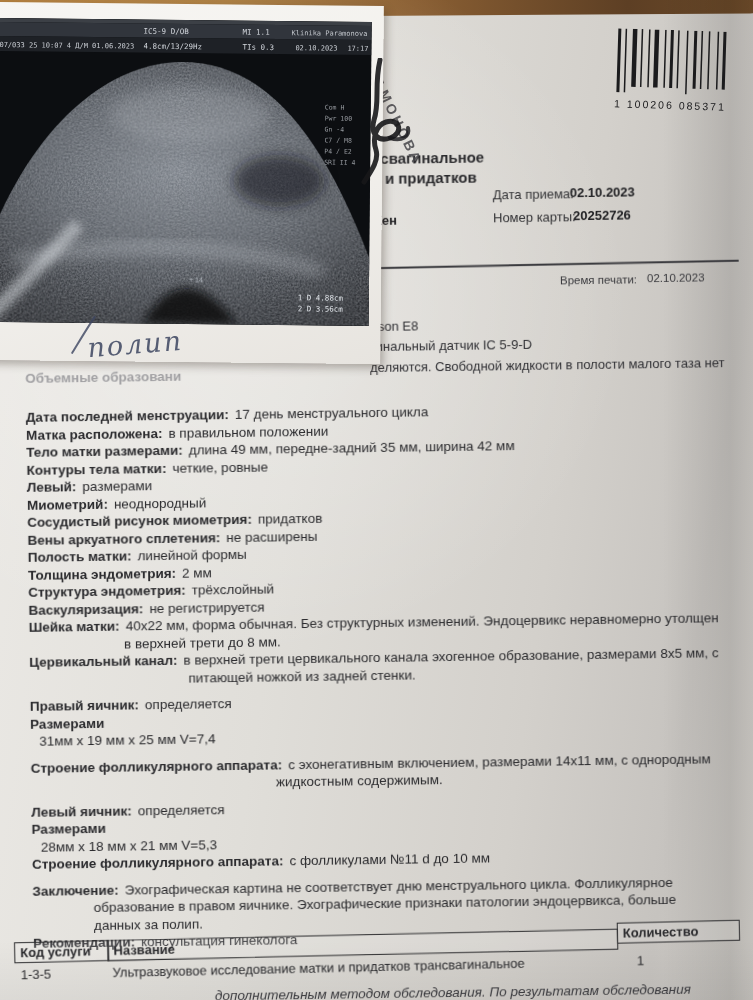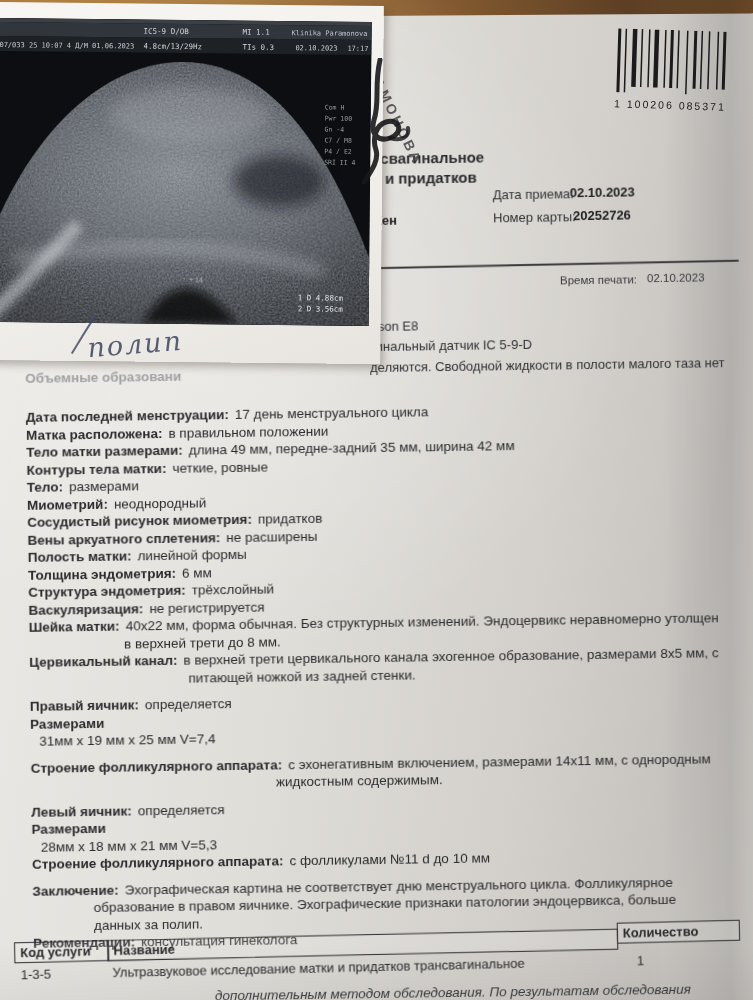"Тело:" b { text: Тело -> Левый }
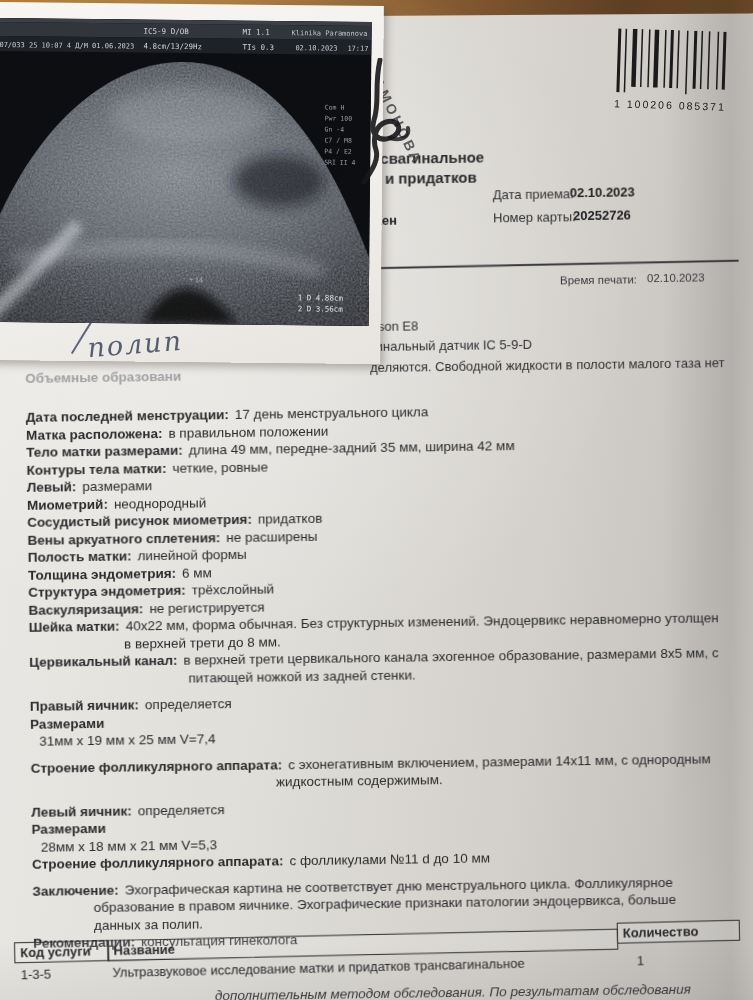"6 мм" span { text: 6 -> 2 }
